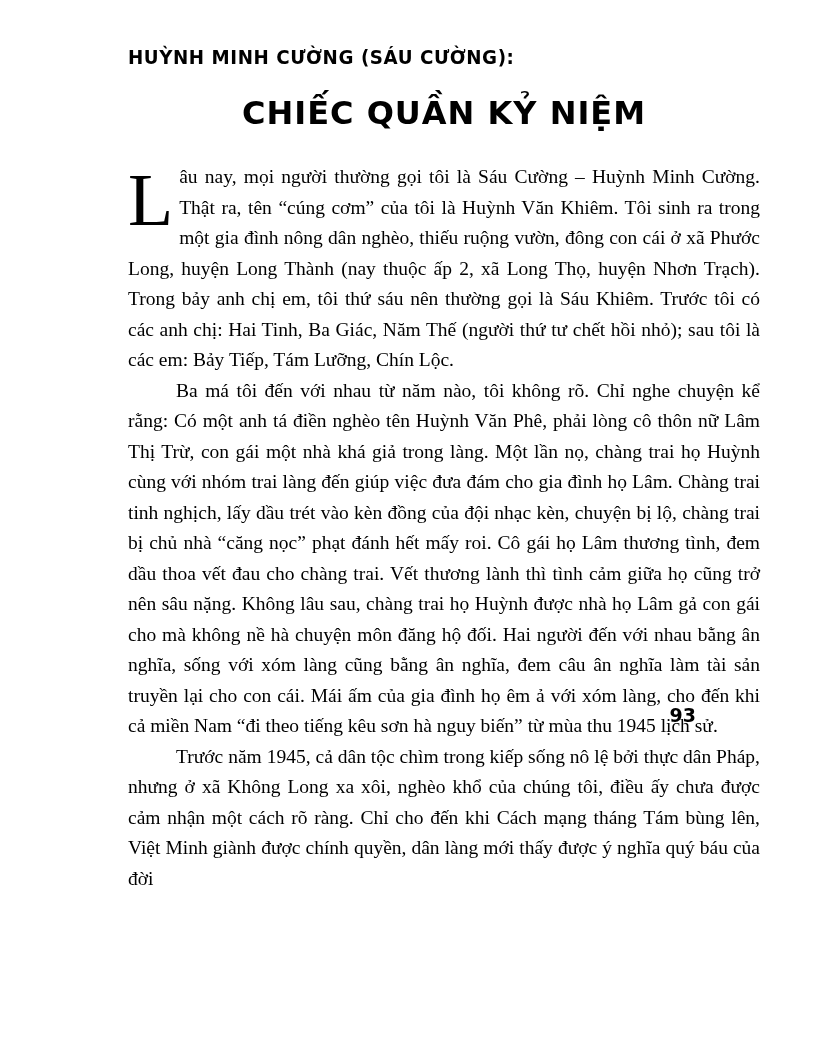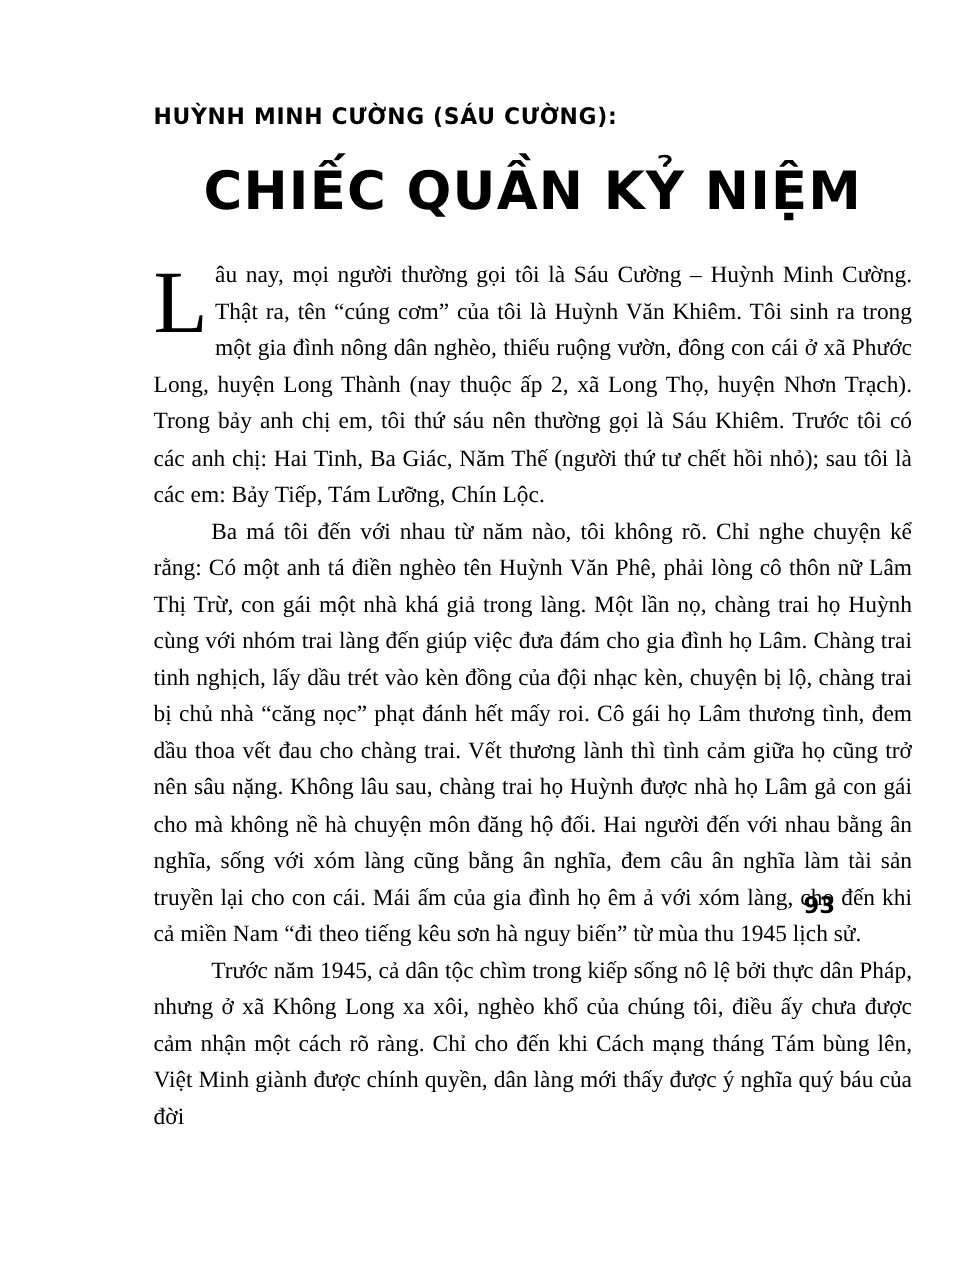"HUỲNH MINH CƯỜNG (SÁU CƯỜNG):" .page { margin-top: 40px -> none }
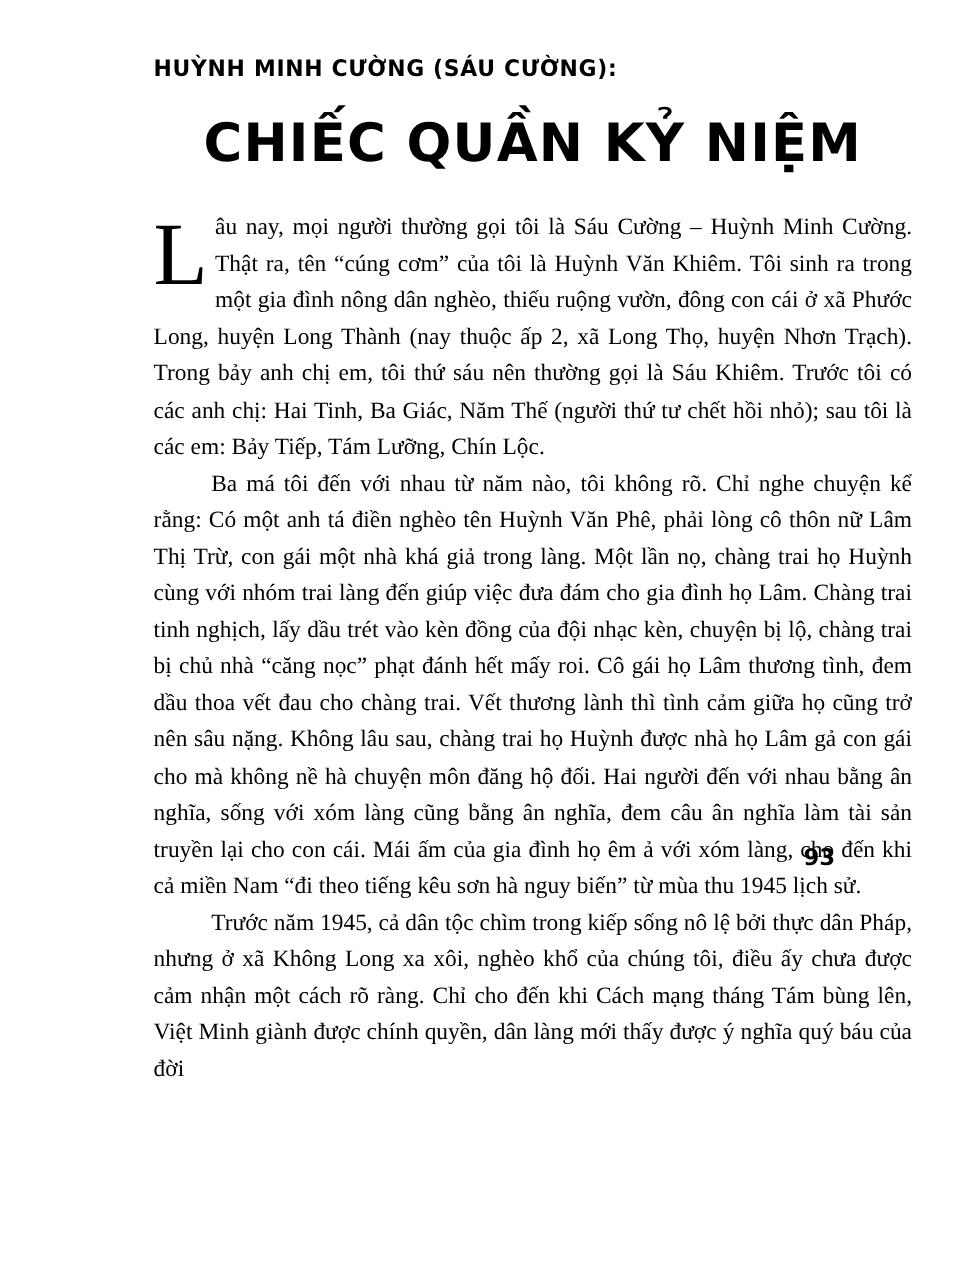"CHIẾC QUẦN KỶ NIỆM" .title-line { font-size: 44px -> 32px }
